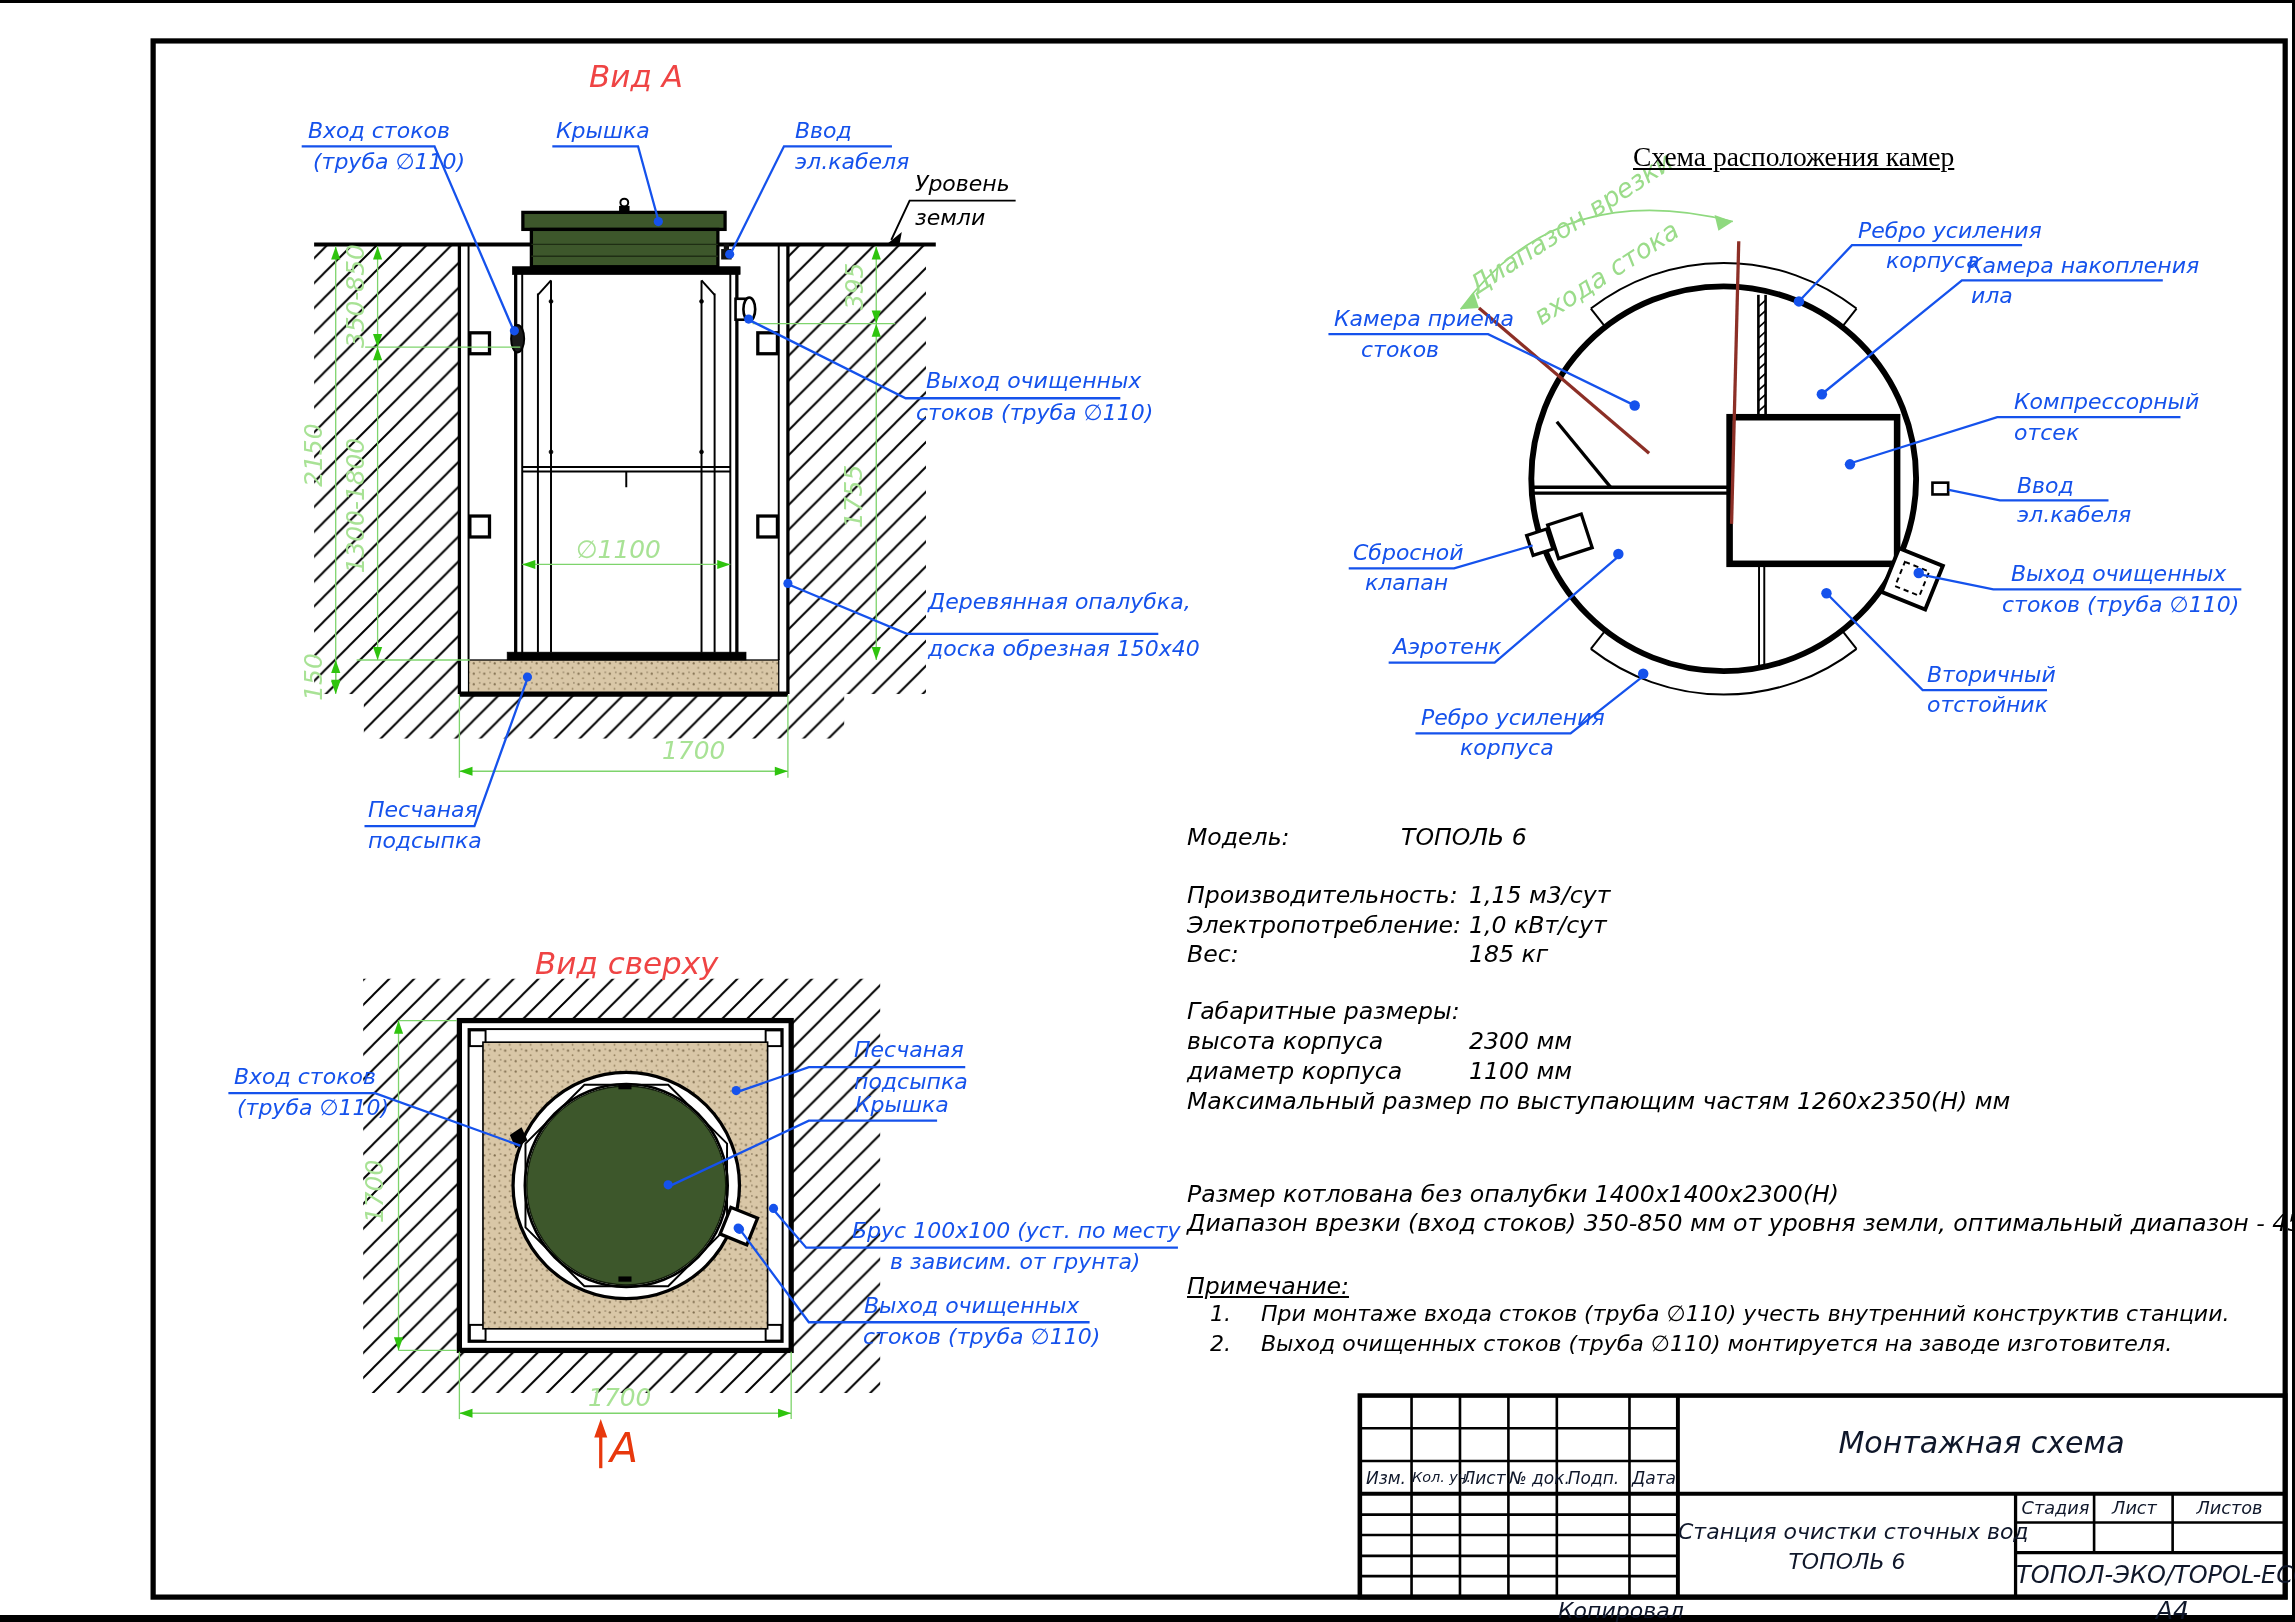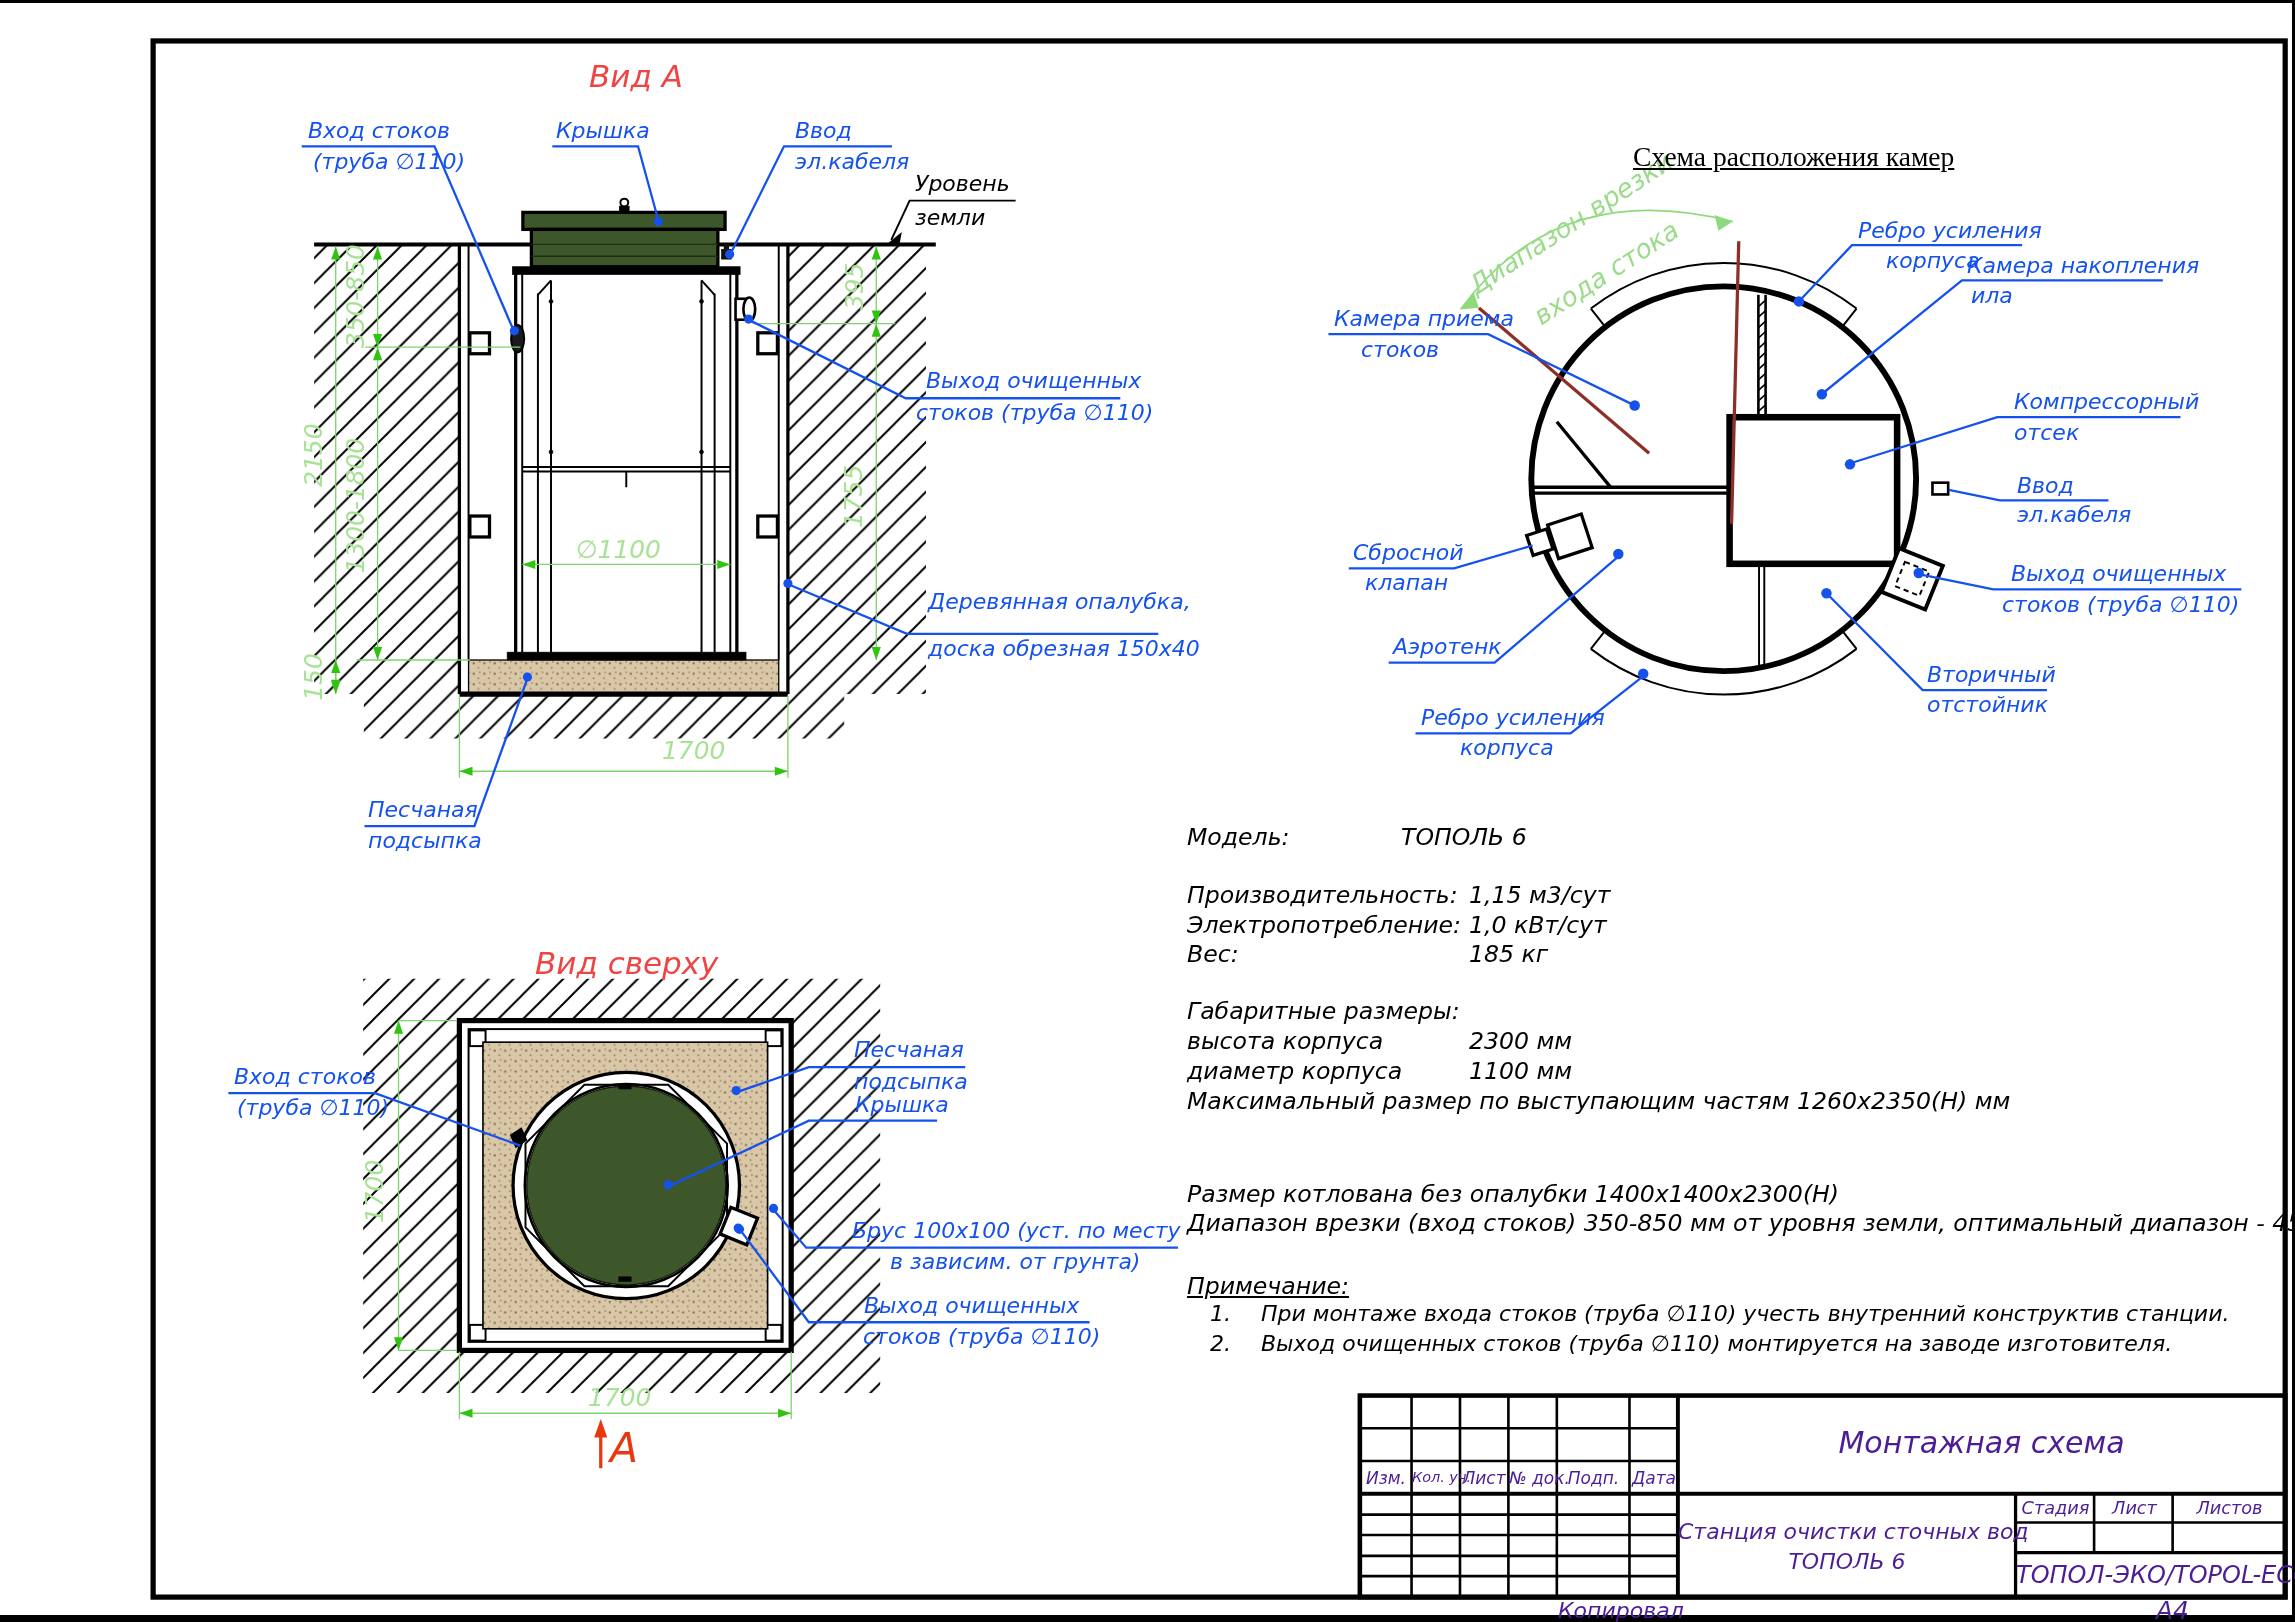"Монтажная схема" .tbt { color: #4c1d95 -> #0f172a }
